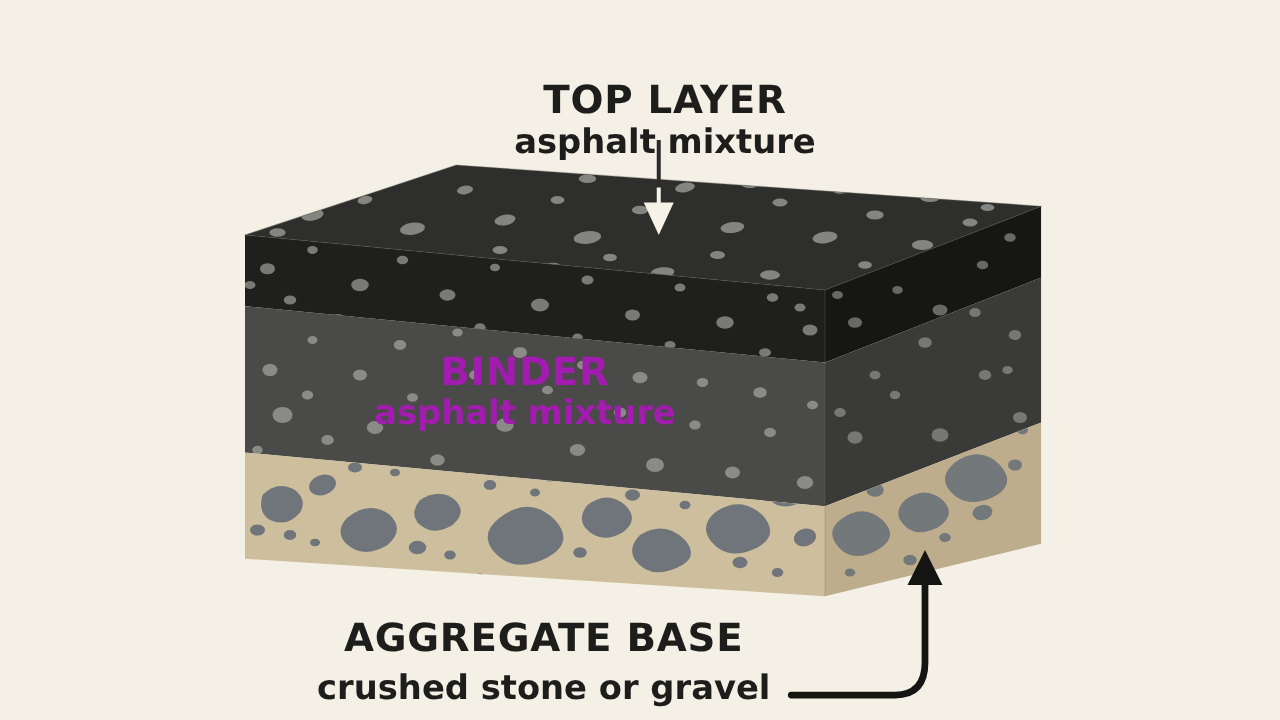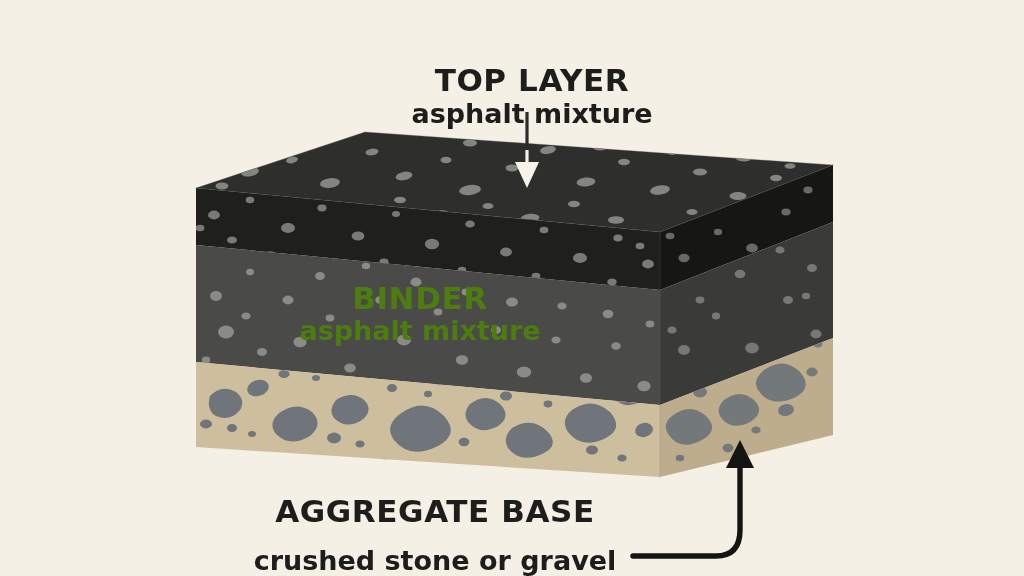"BINDER" #label-binder { color: #4d7c0f -> #a21caf }
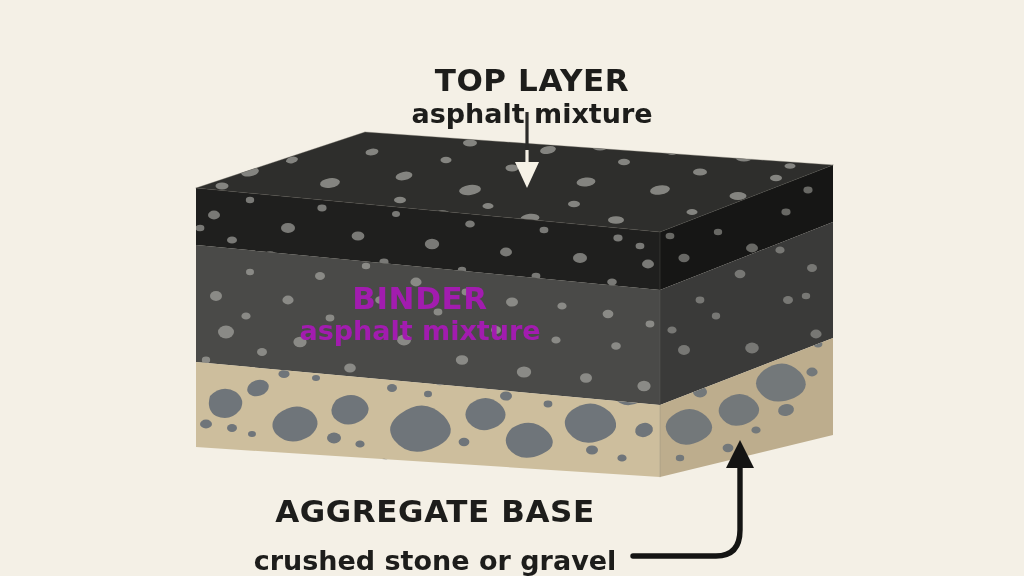"crushed stone or gravel" #label-aggregate-base .sub { margin-top: 18px -> 8px }
